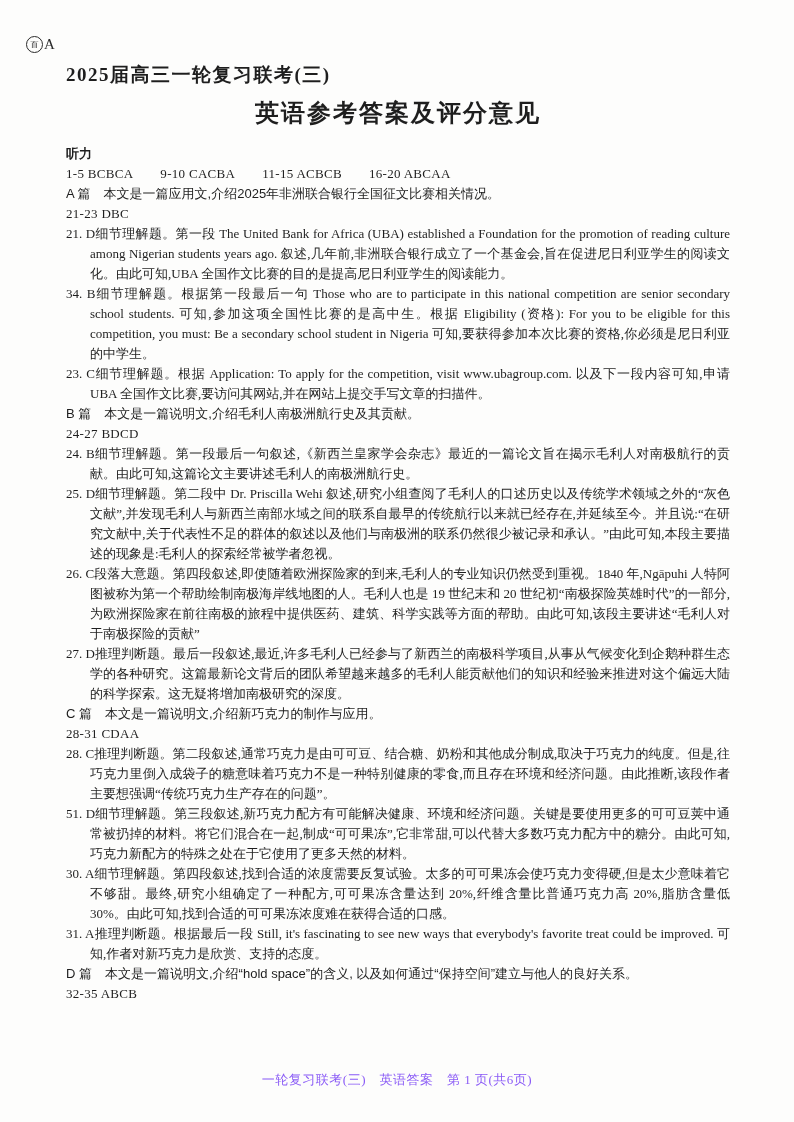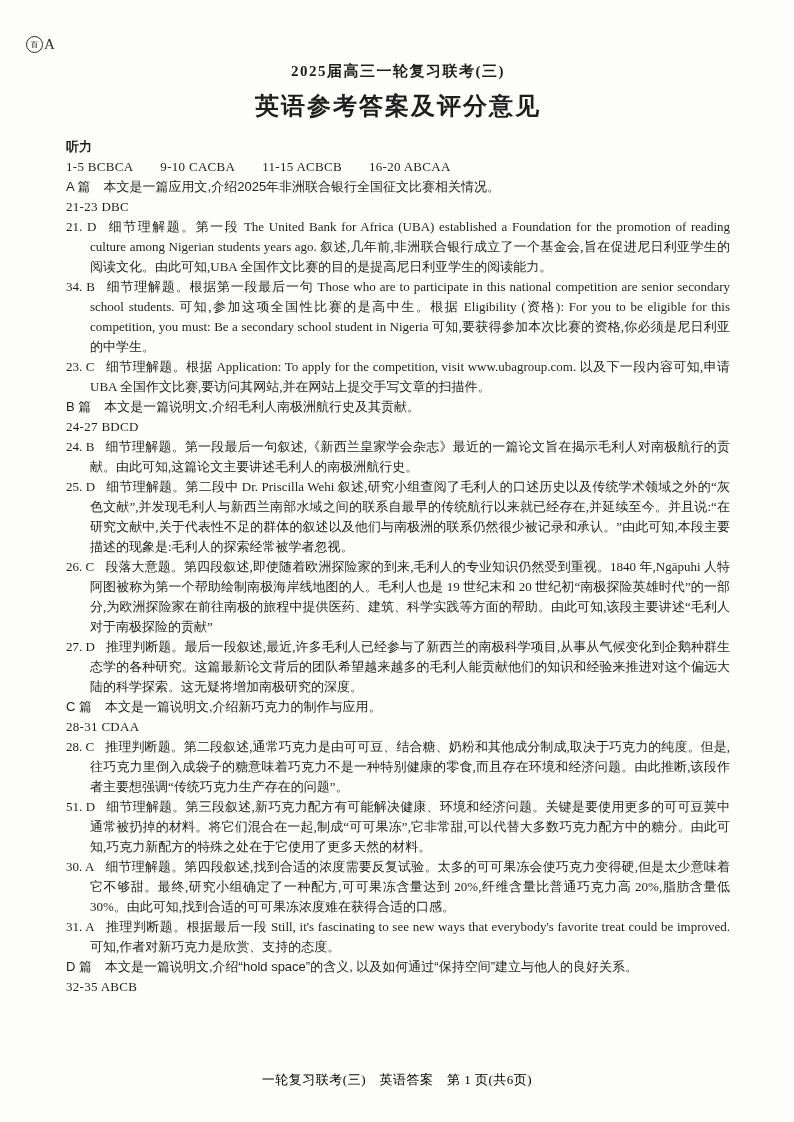"2025届高三一轮复习联考(三)" h1.title { font-size: 15px -> 19px; text-align: center -> none }
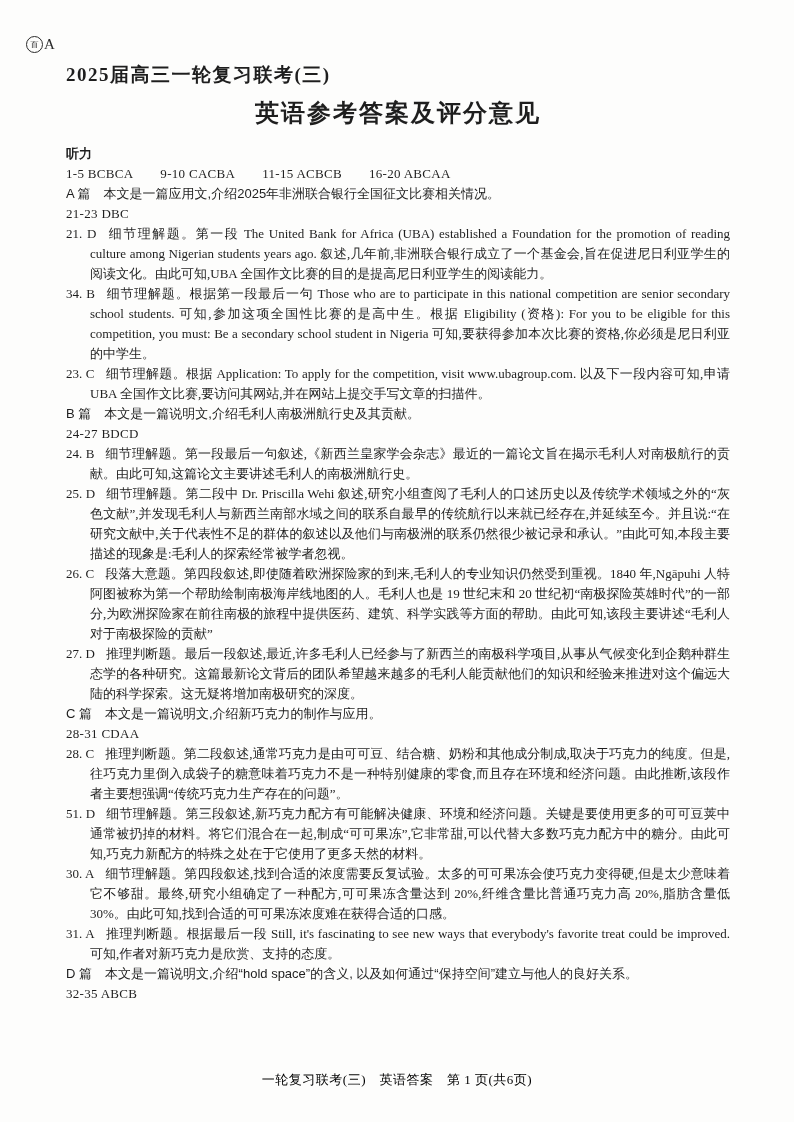"21. D" .item .num { margin-right: 11px -> none }
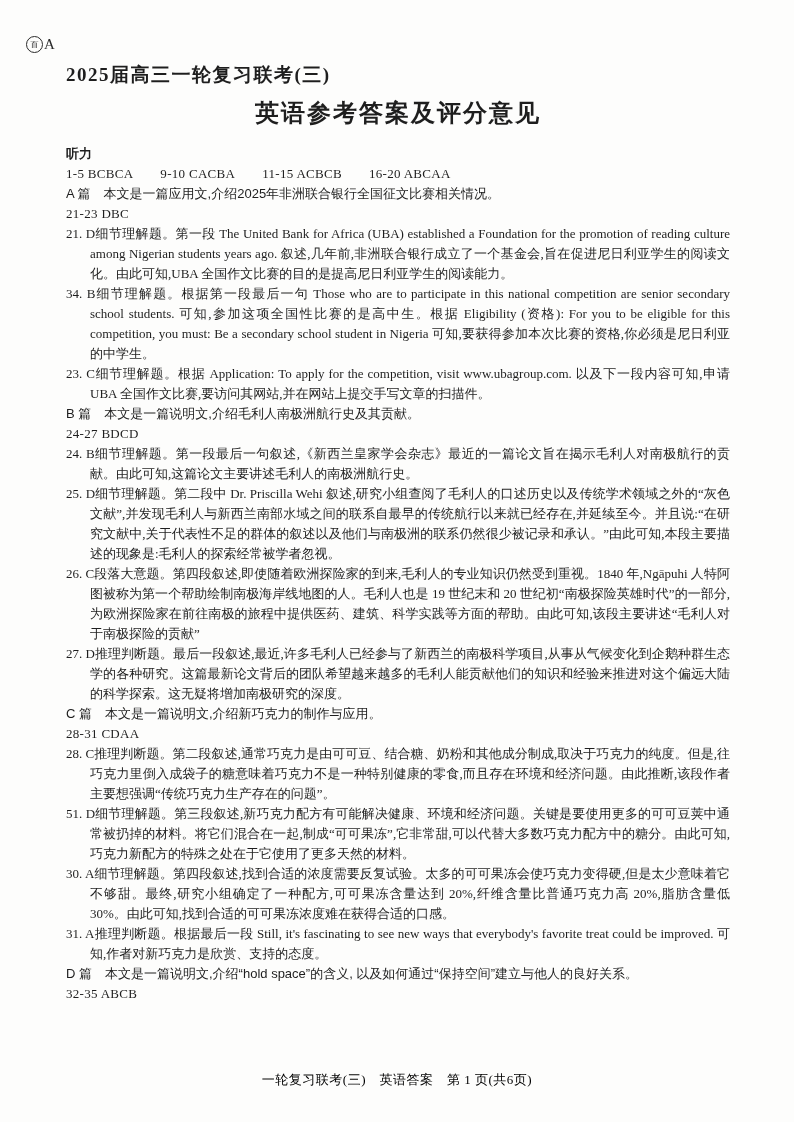"一轮复习联考(三) 英语答案 第 1 页(共6页)" footer { color: #000000 -> #8b5cf6 }
